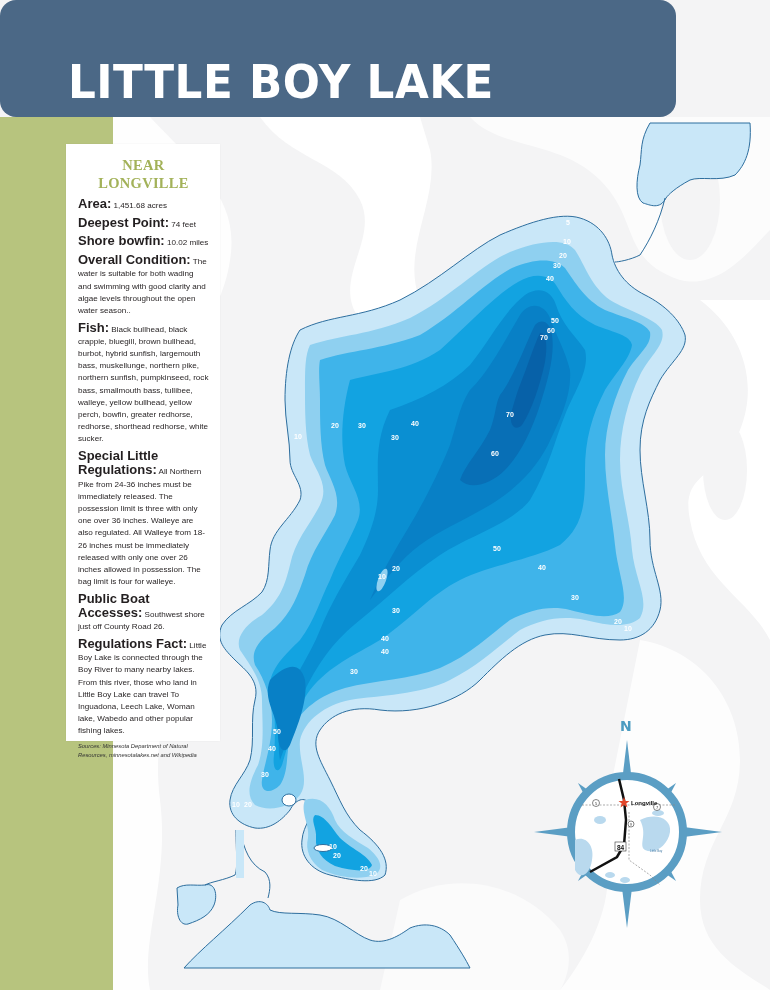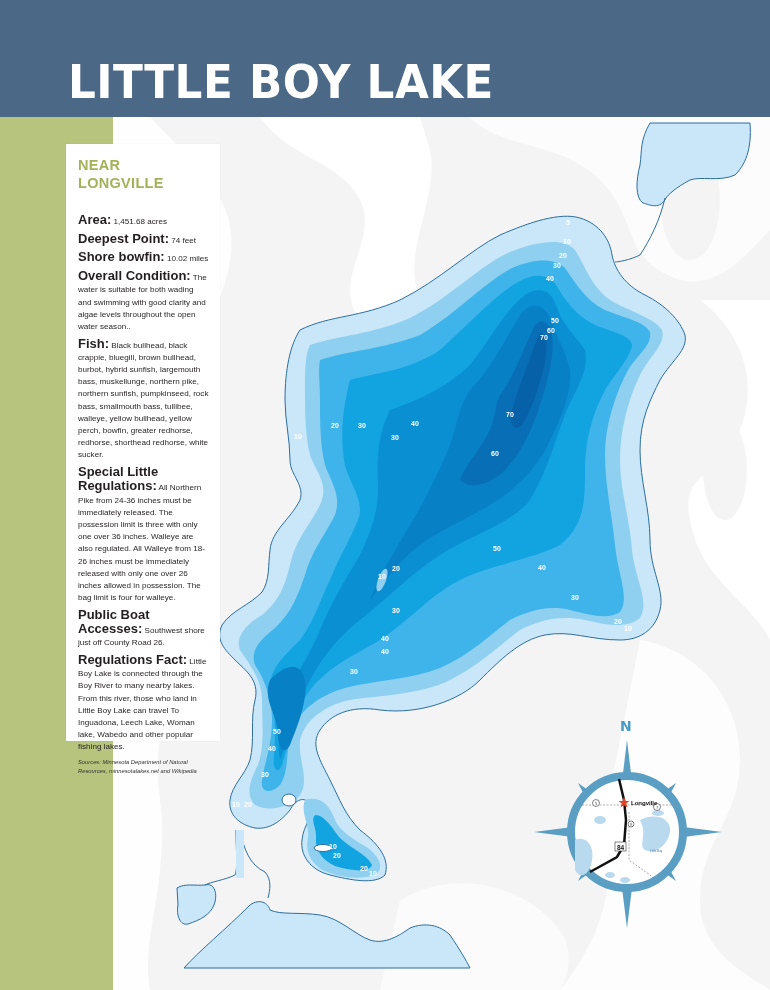"LITTLE BOY LAKE" .header { border-radius: none -> 16px; width: 770px -> 676px }
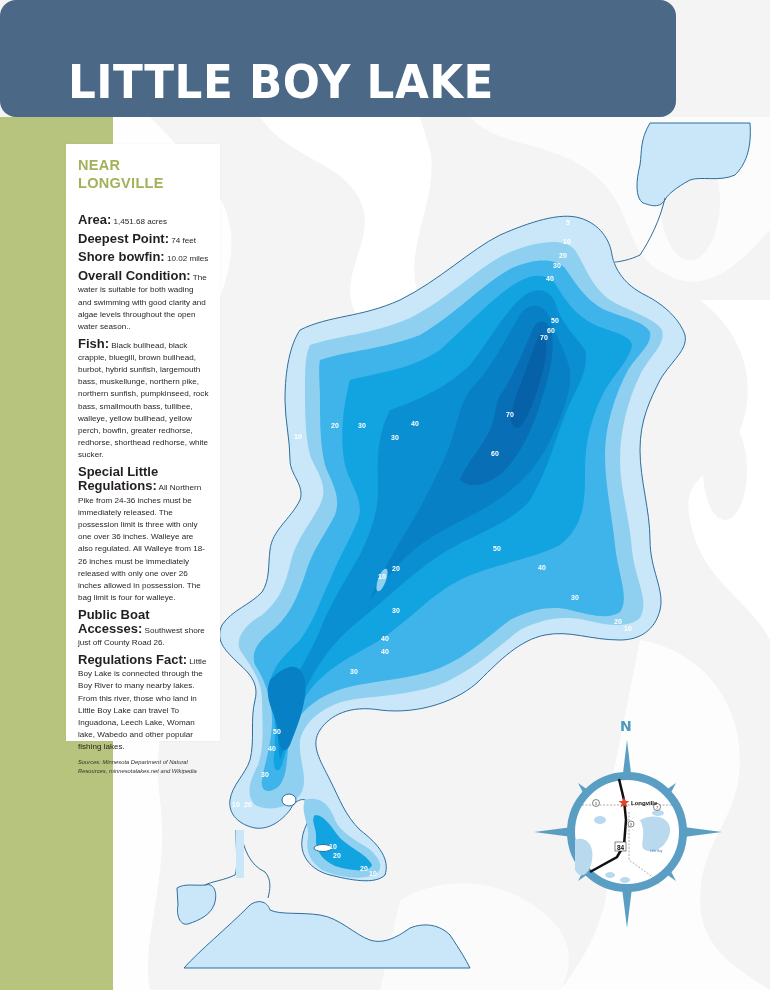"NEAR" .subtitle { font-family: Liberation Sans, sans-serif -> Liberation Serif, serif; margin-bottom: 22px -> 6px; text-align: none -> center }
